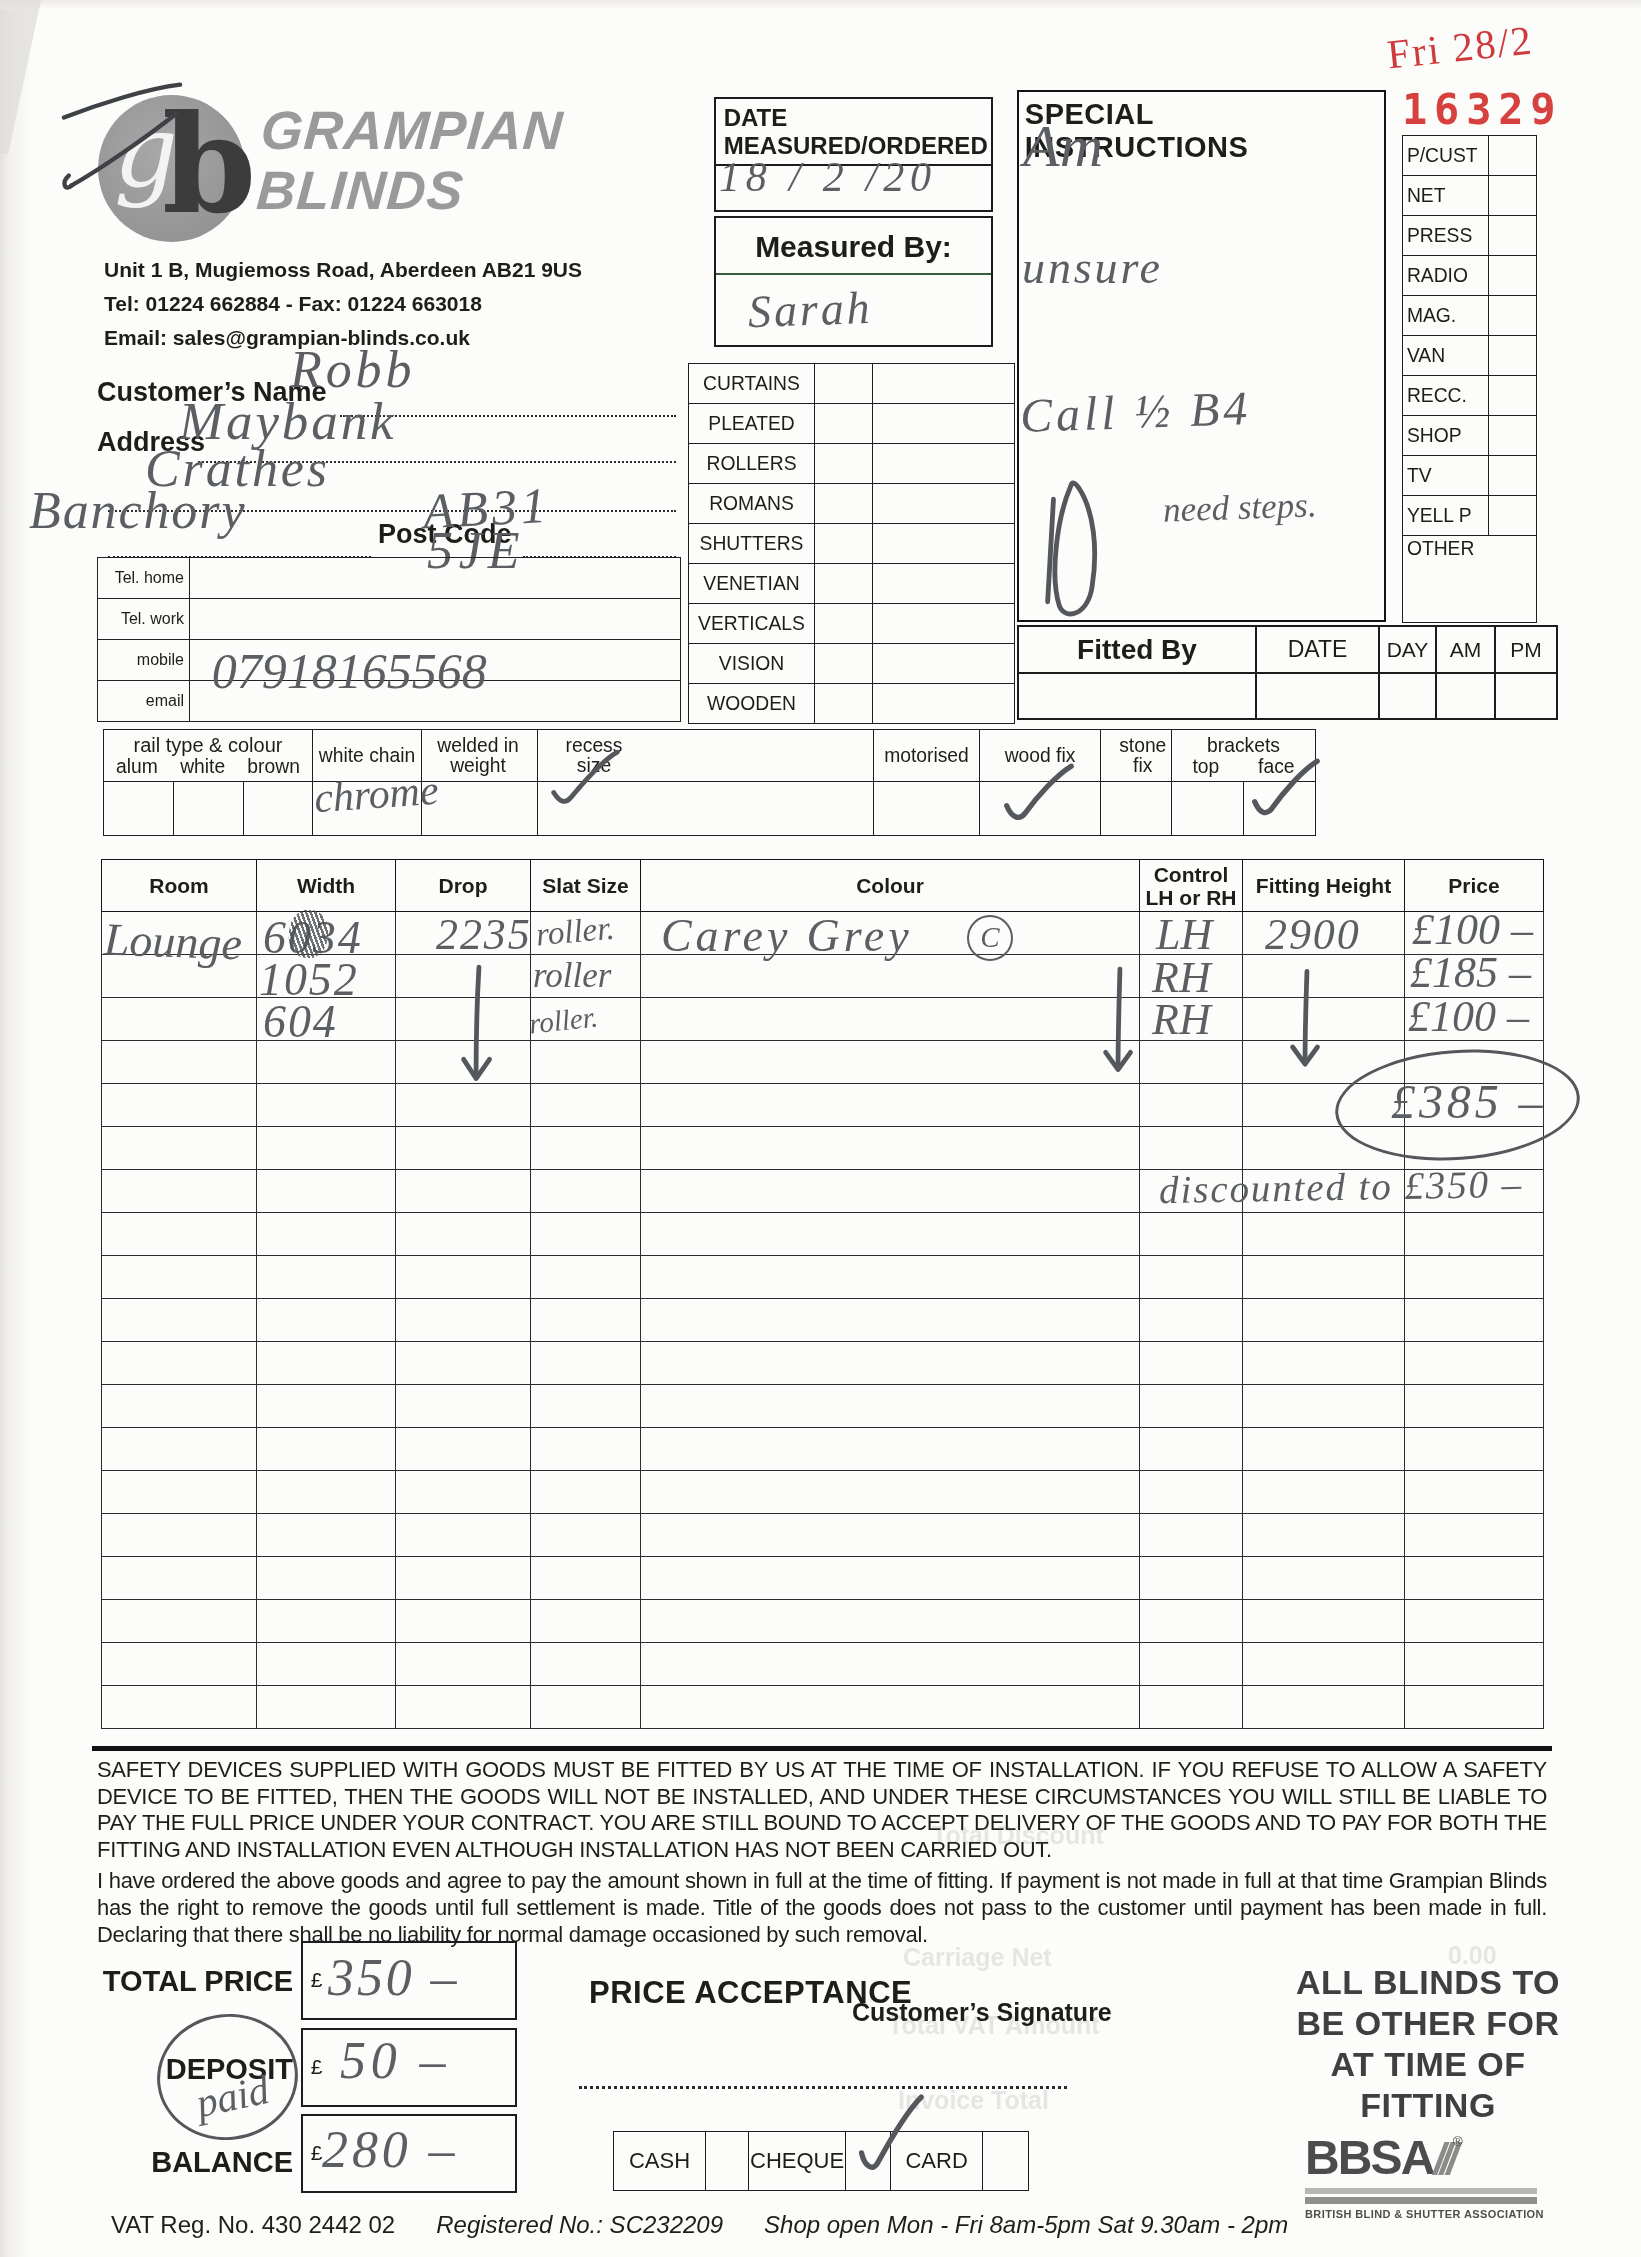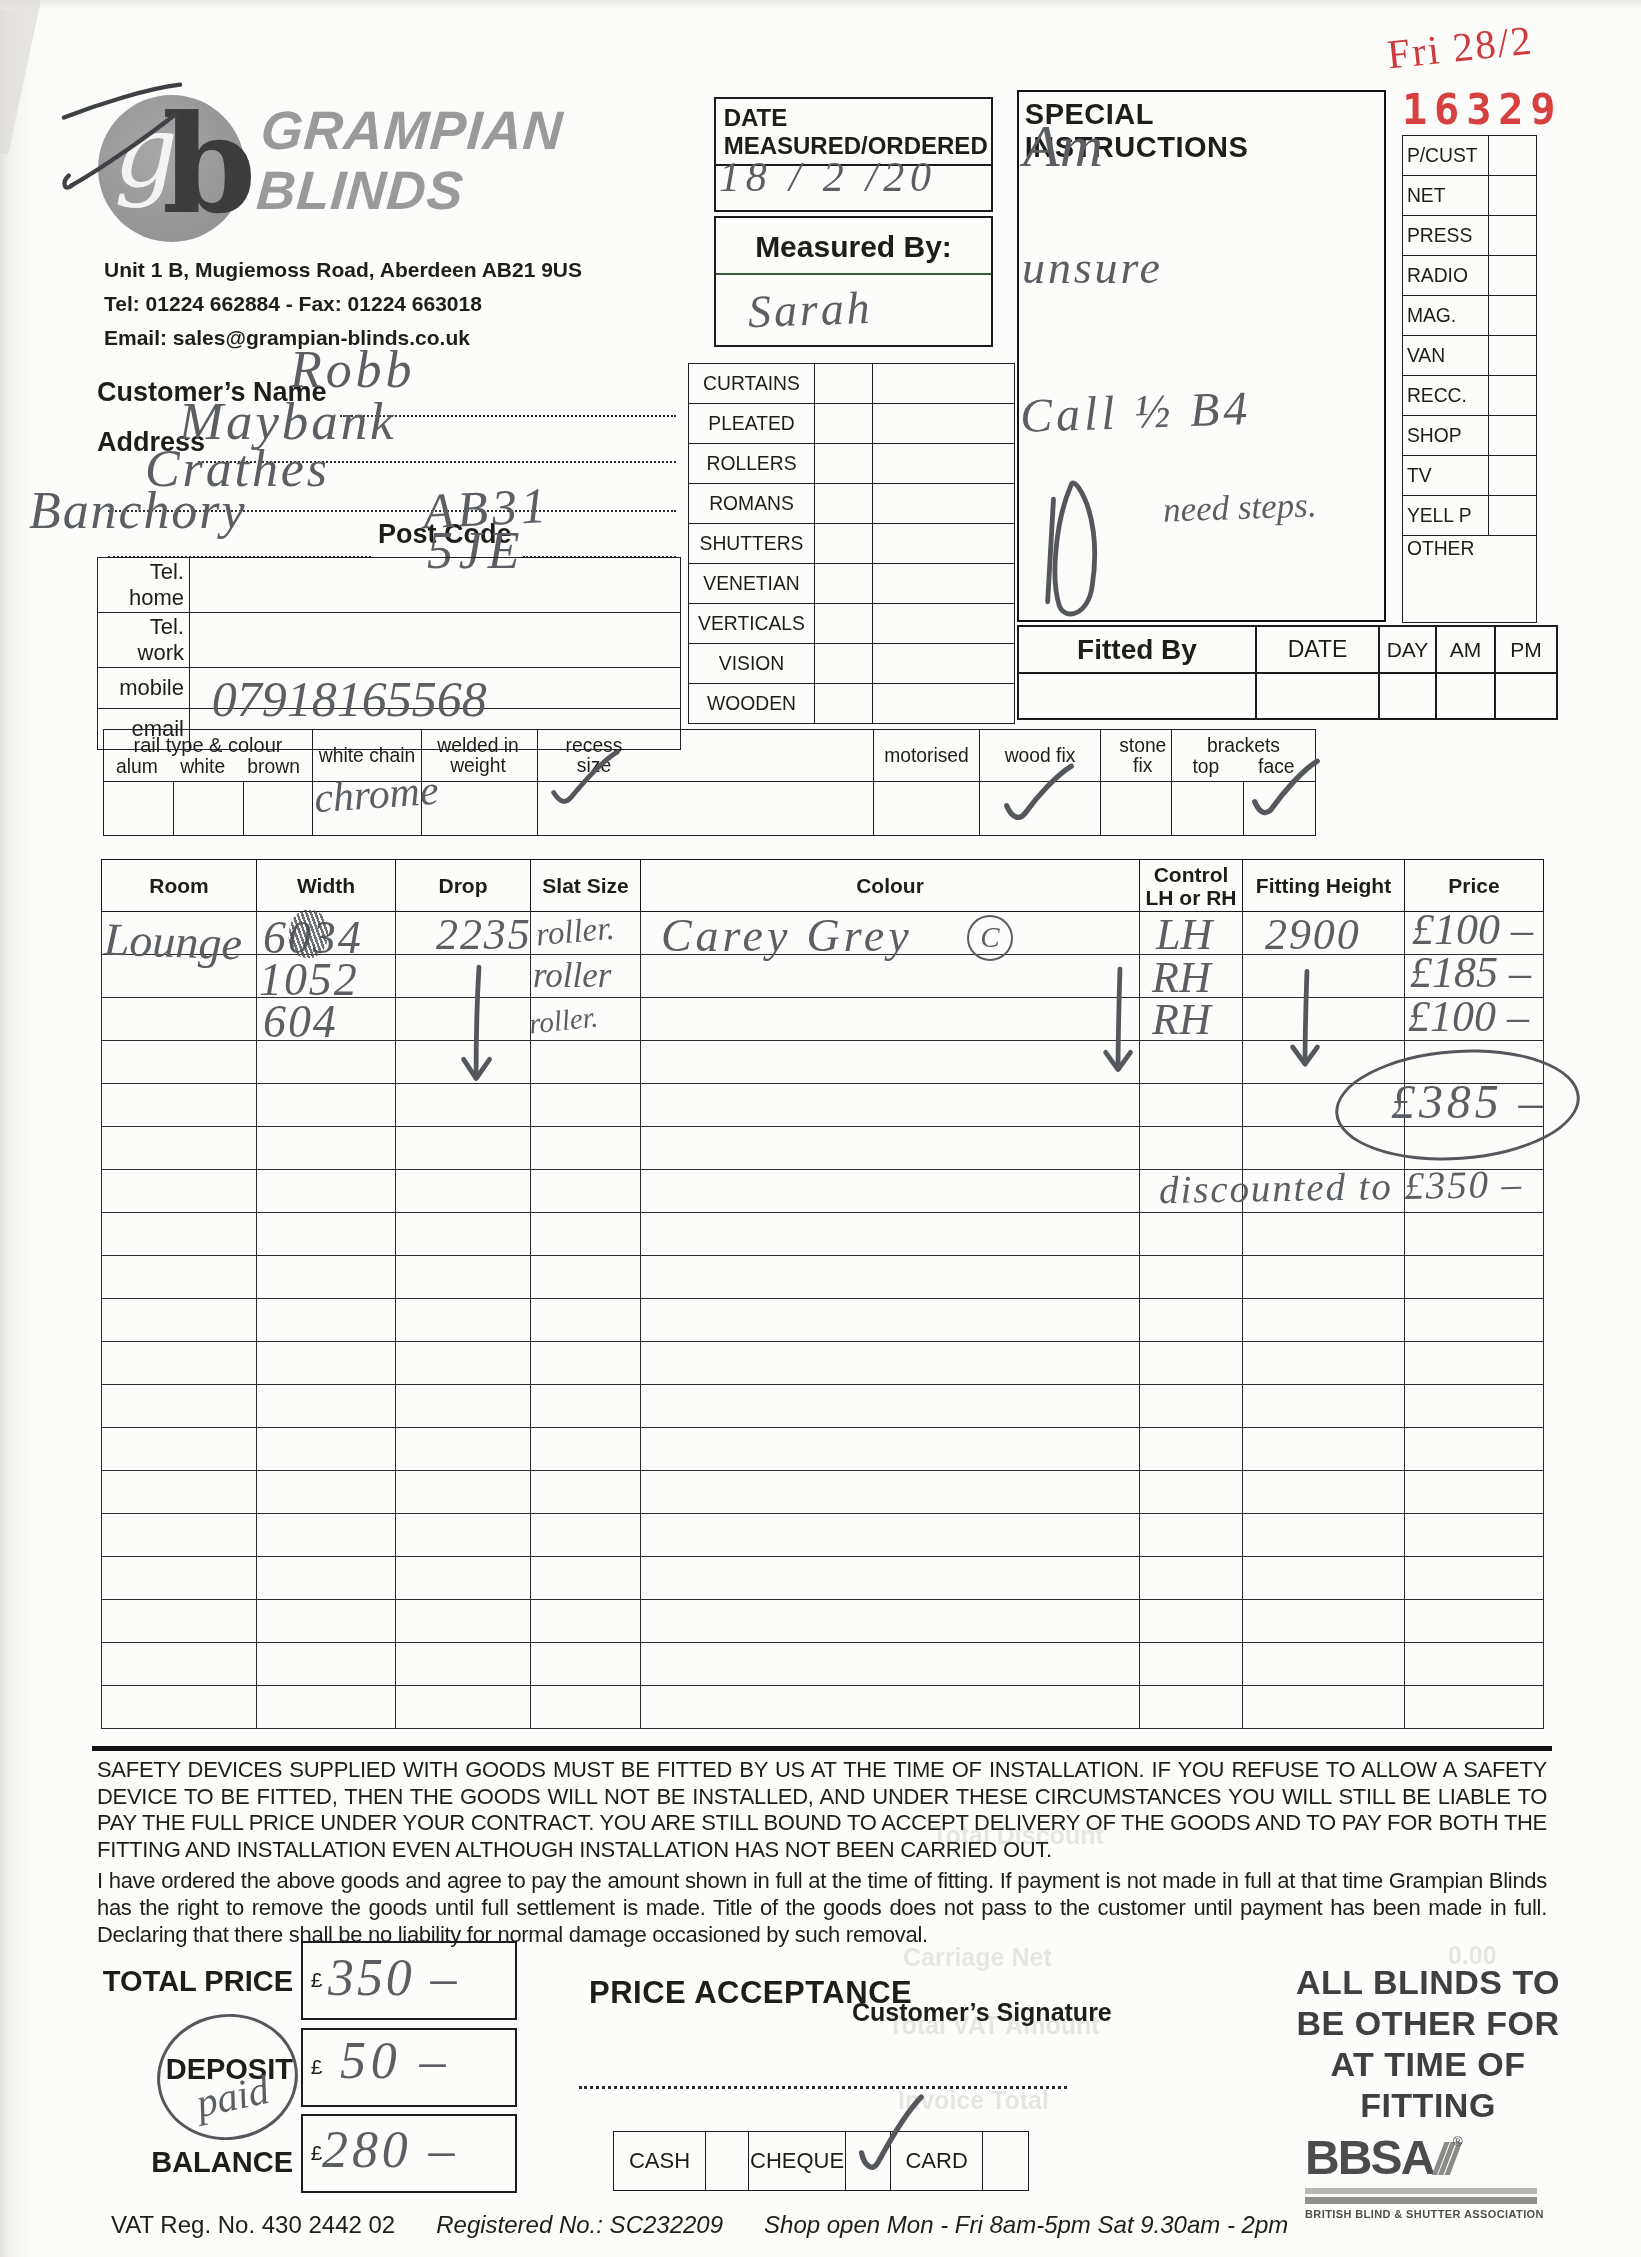"Tel. home" .contact-table td.lbl { font-size: 22px -> 16px }
